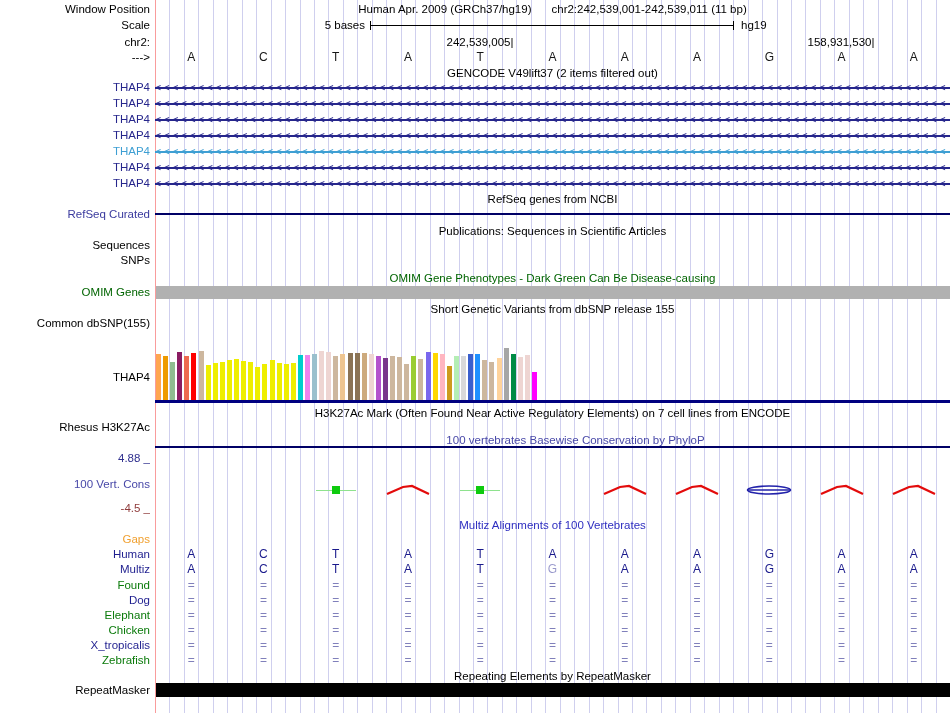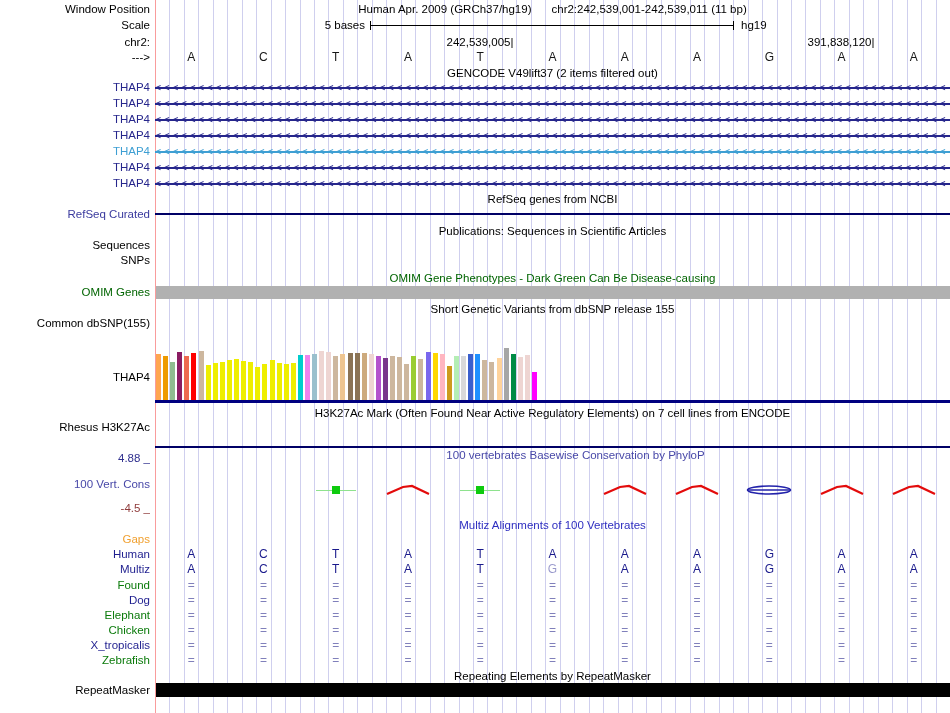"391,838,120|" div { text: 391,838,120 -> 158,931,530 }
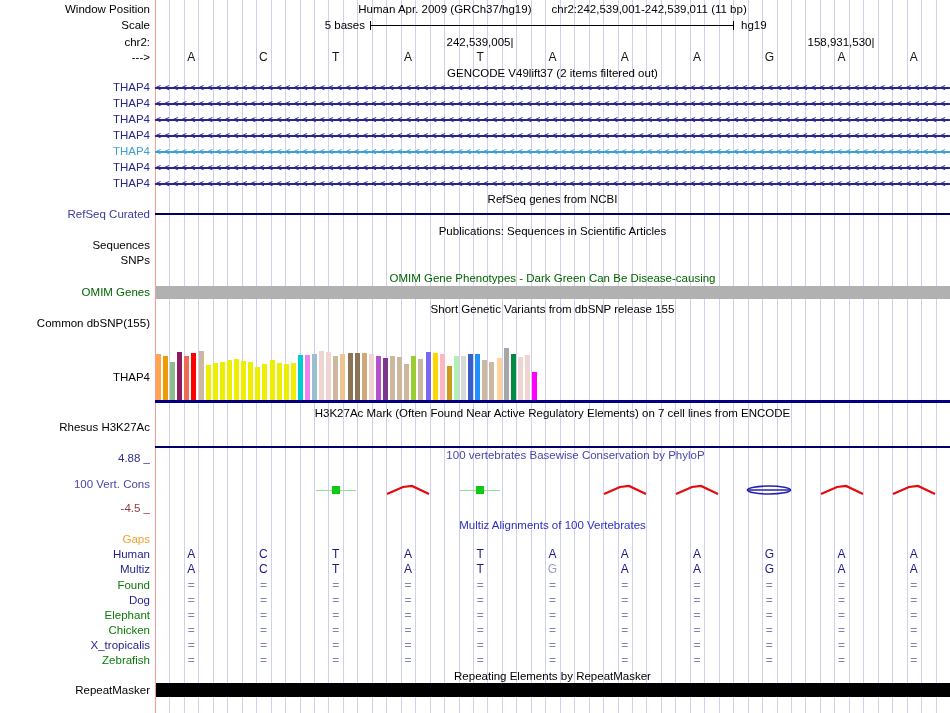"100 vertebrates Basewise Conservation by" div.ctitle { top: 449px -> 434px }
